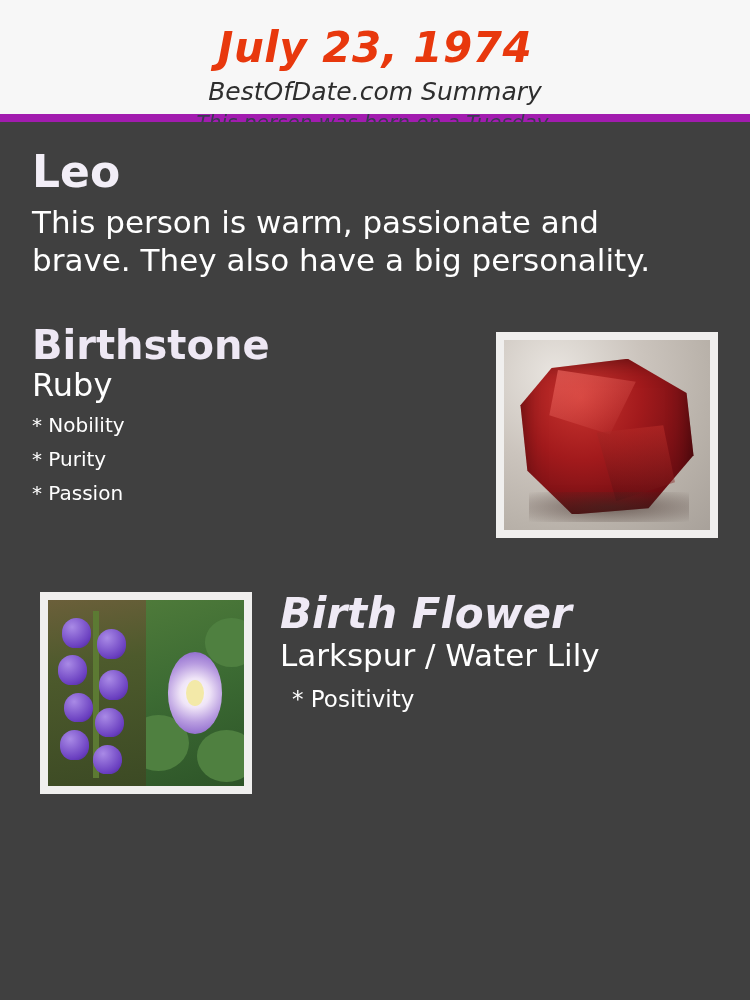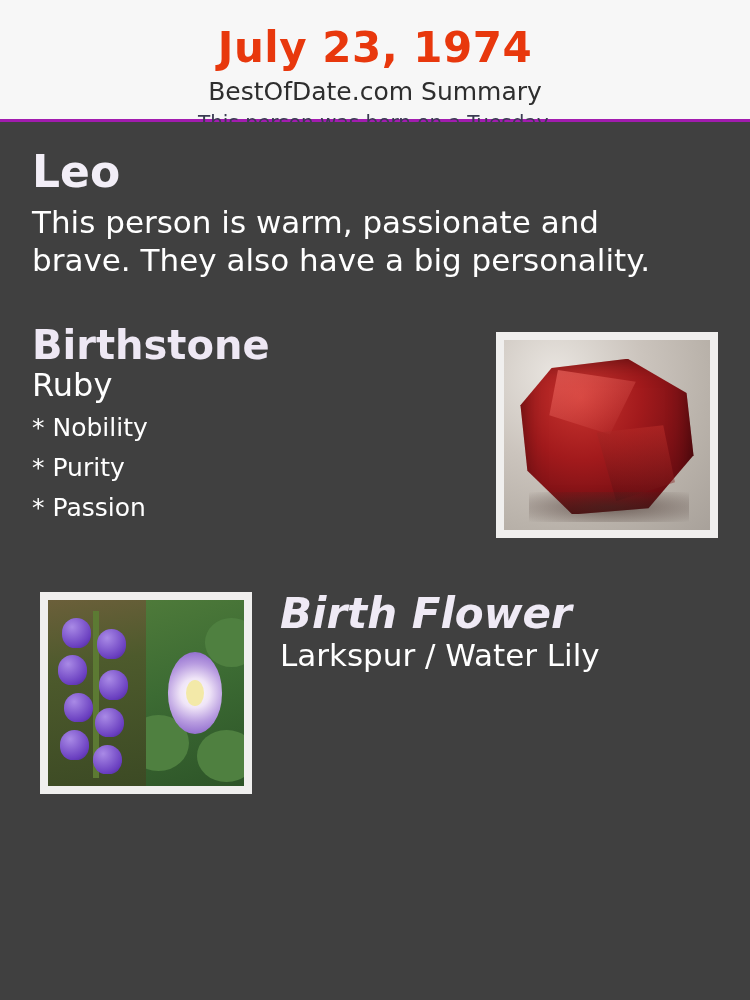"July 23, 1974" .header { border-bottom: 3px solid #a21caf -> 8px solid #a21caf; font-style: none -> italic }
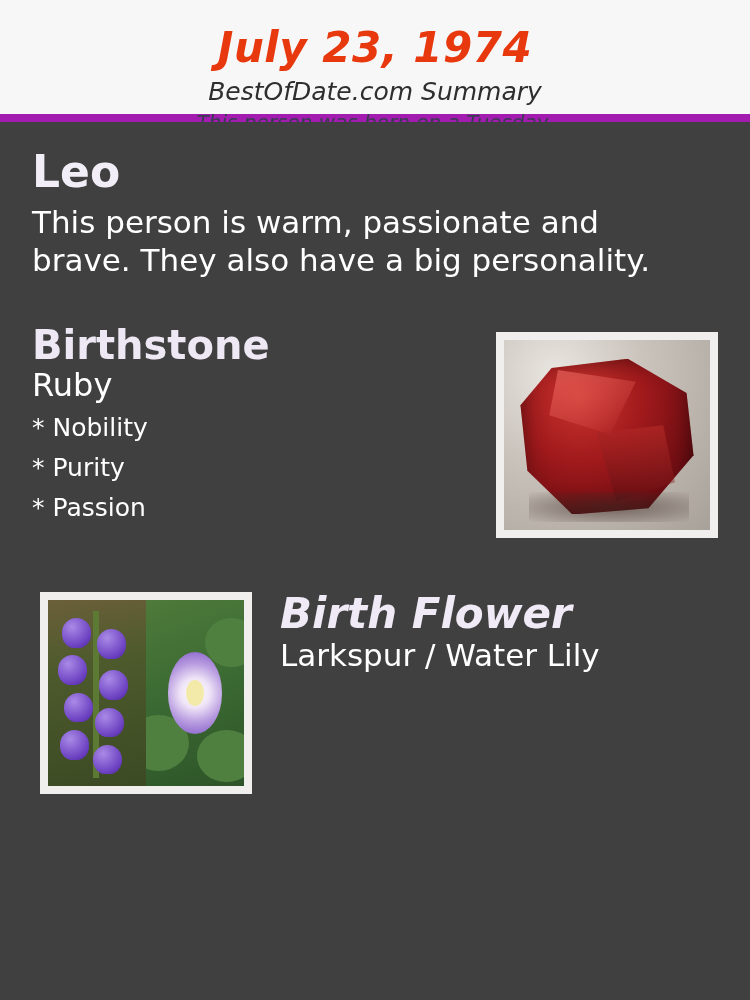"* Nobility" .trait { font-size: 25px -> 20px }
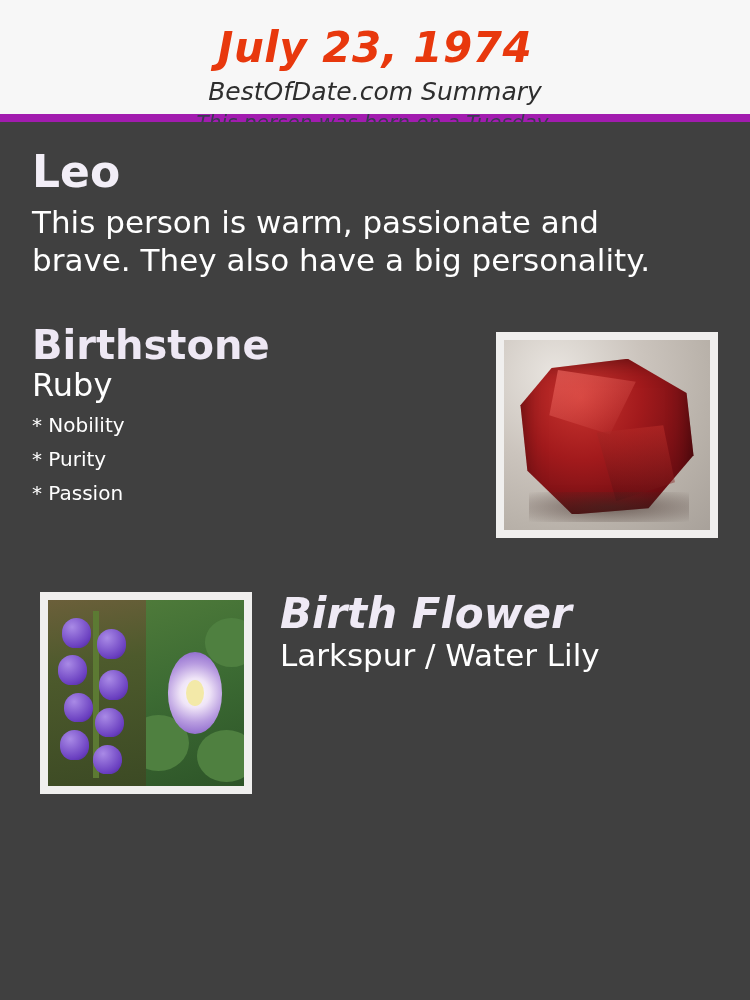"* Positivity" div.flower-trait { html: none -> <div>* Positivity</div> }
